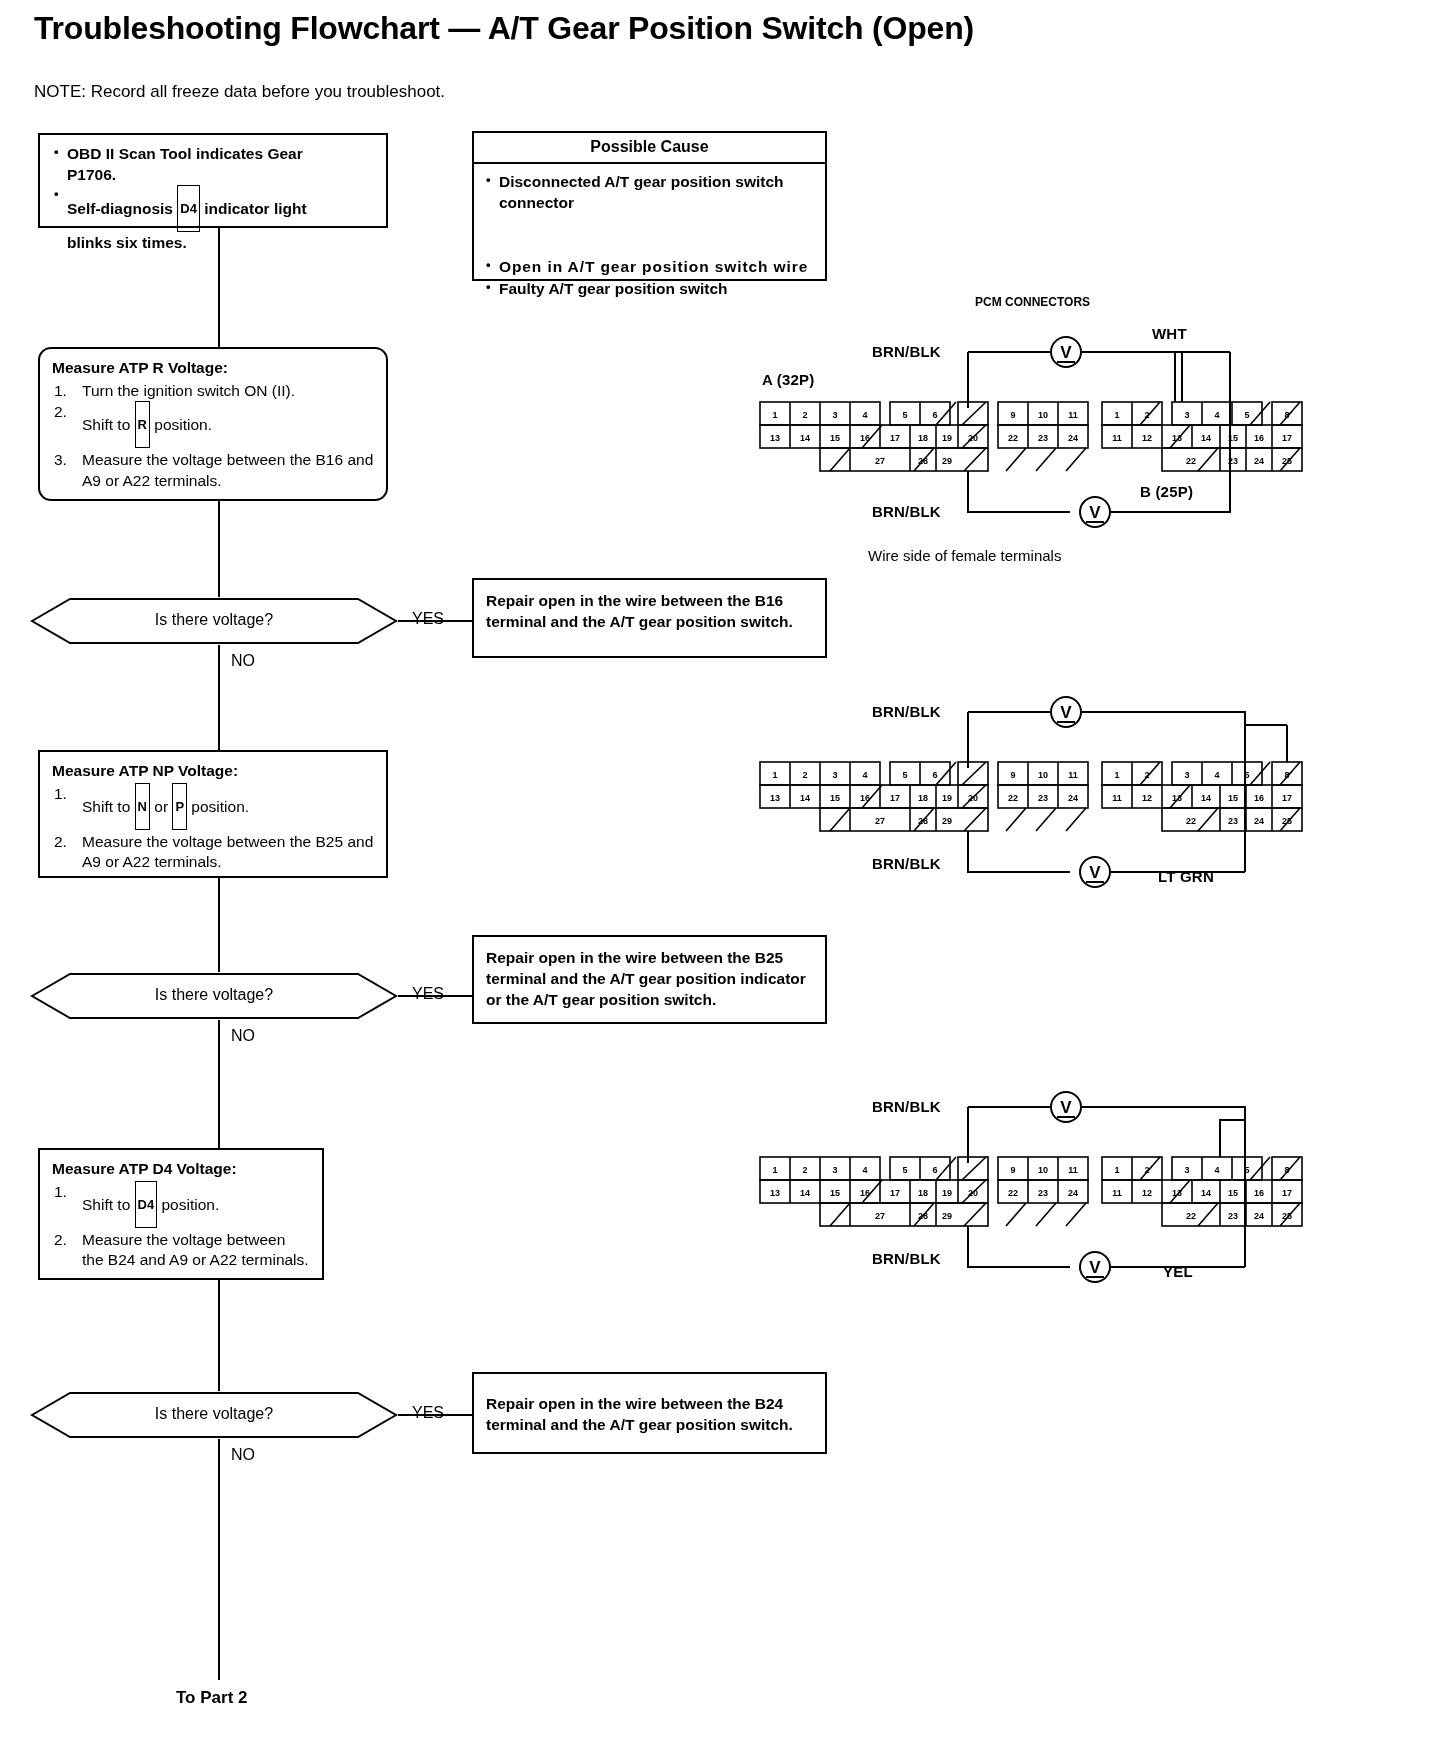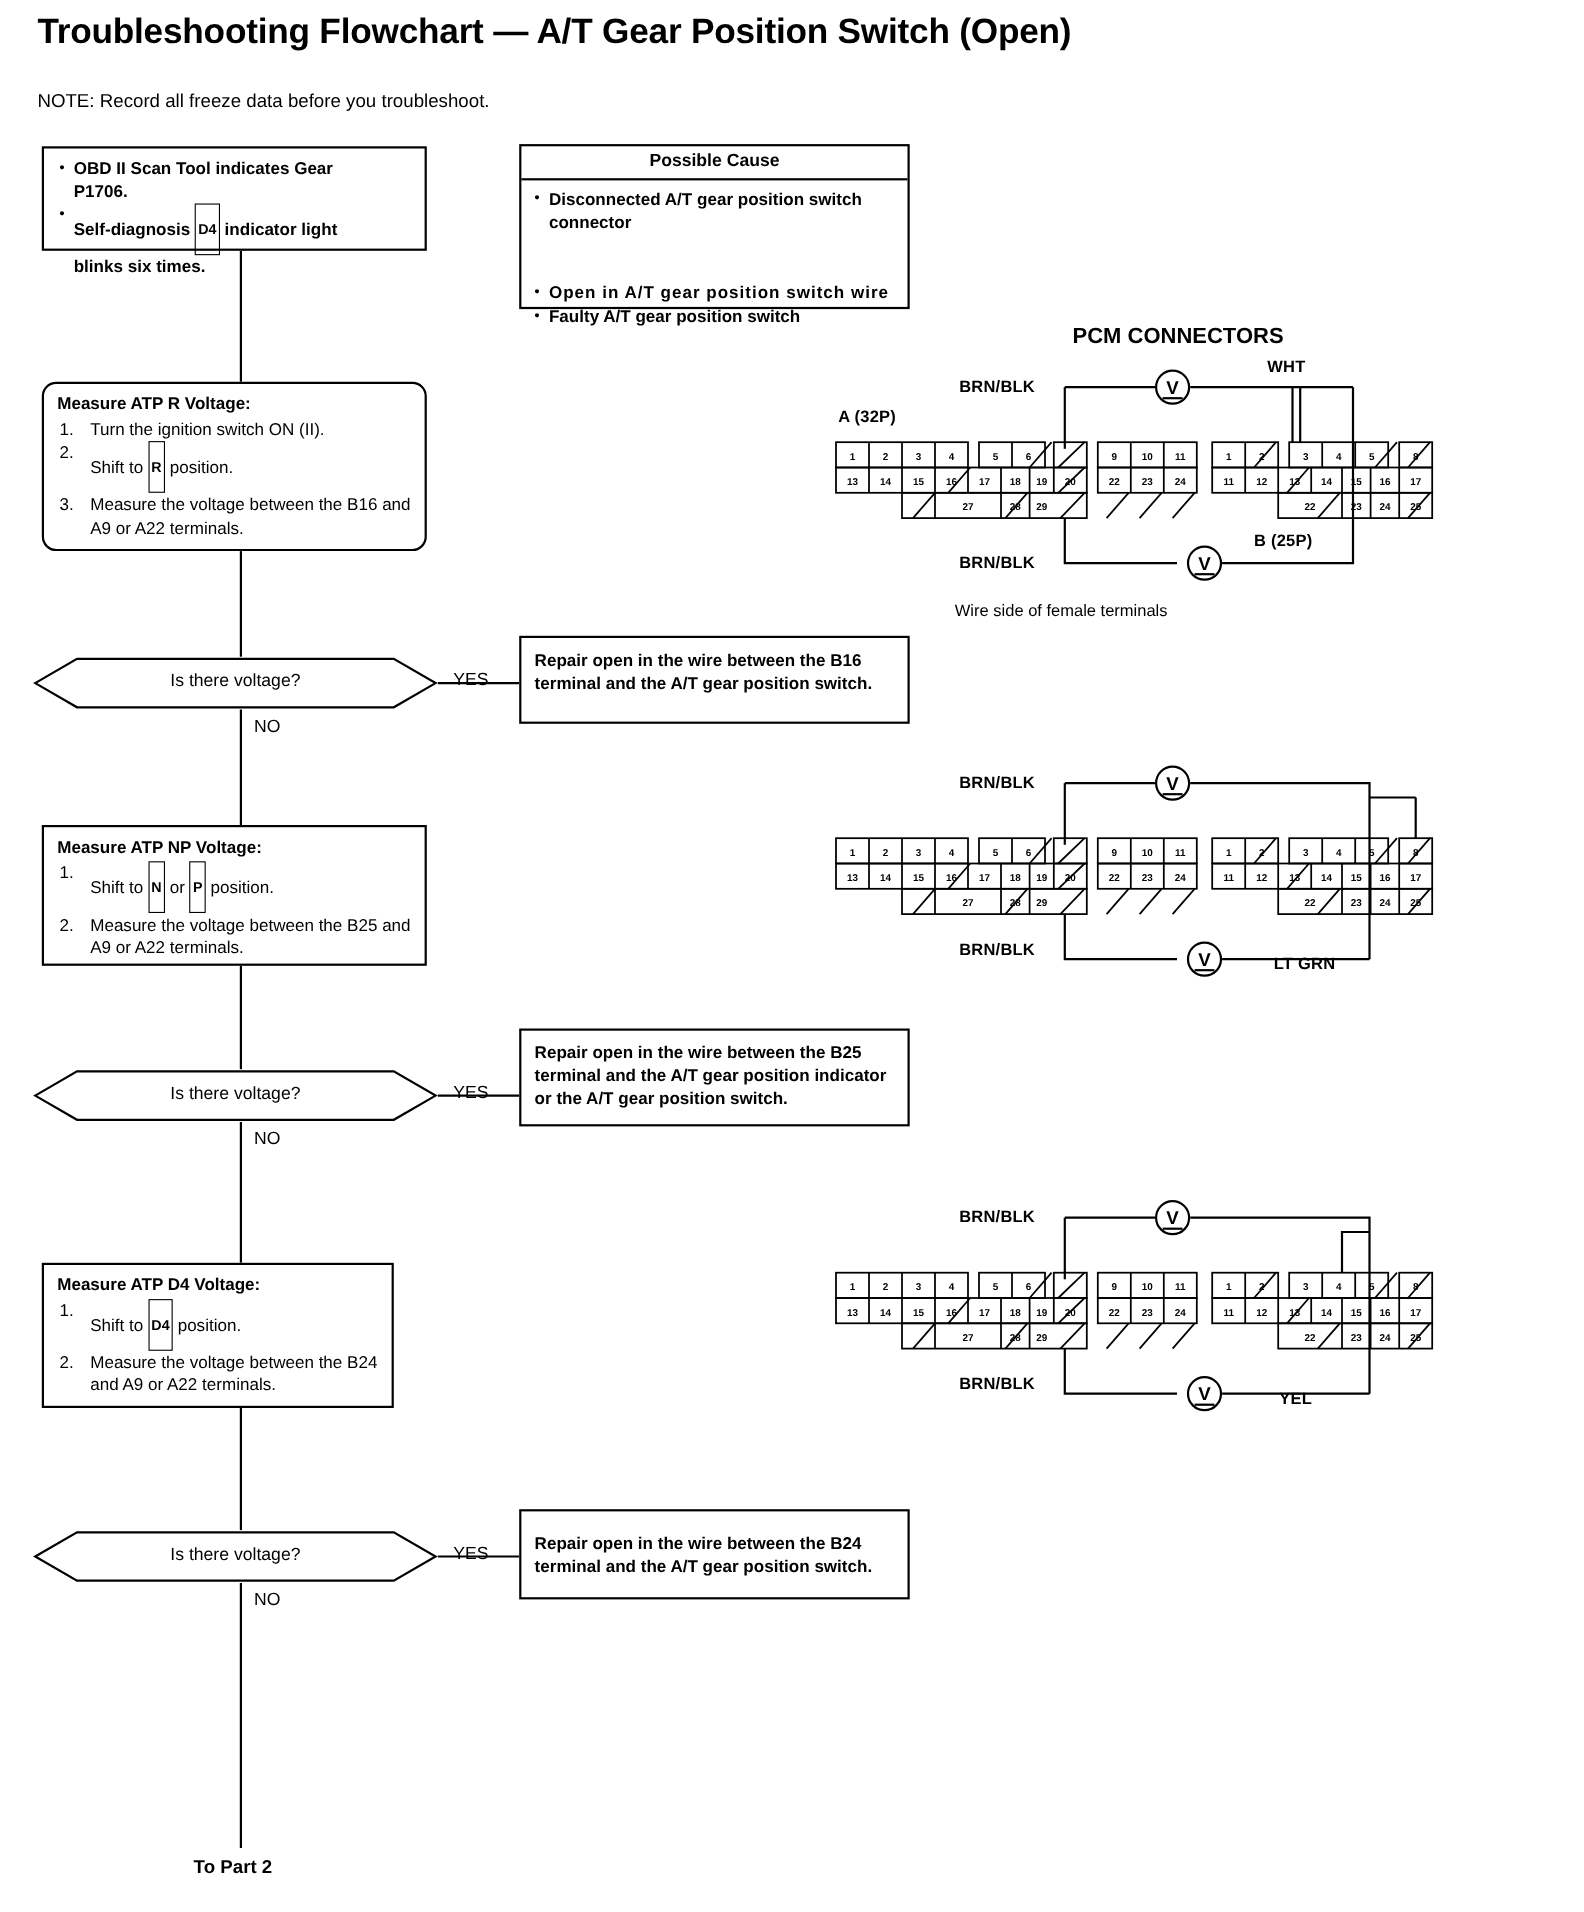"PCM CONNECTORS" .conn-heading { font-size: 20px -> 12px }
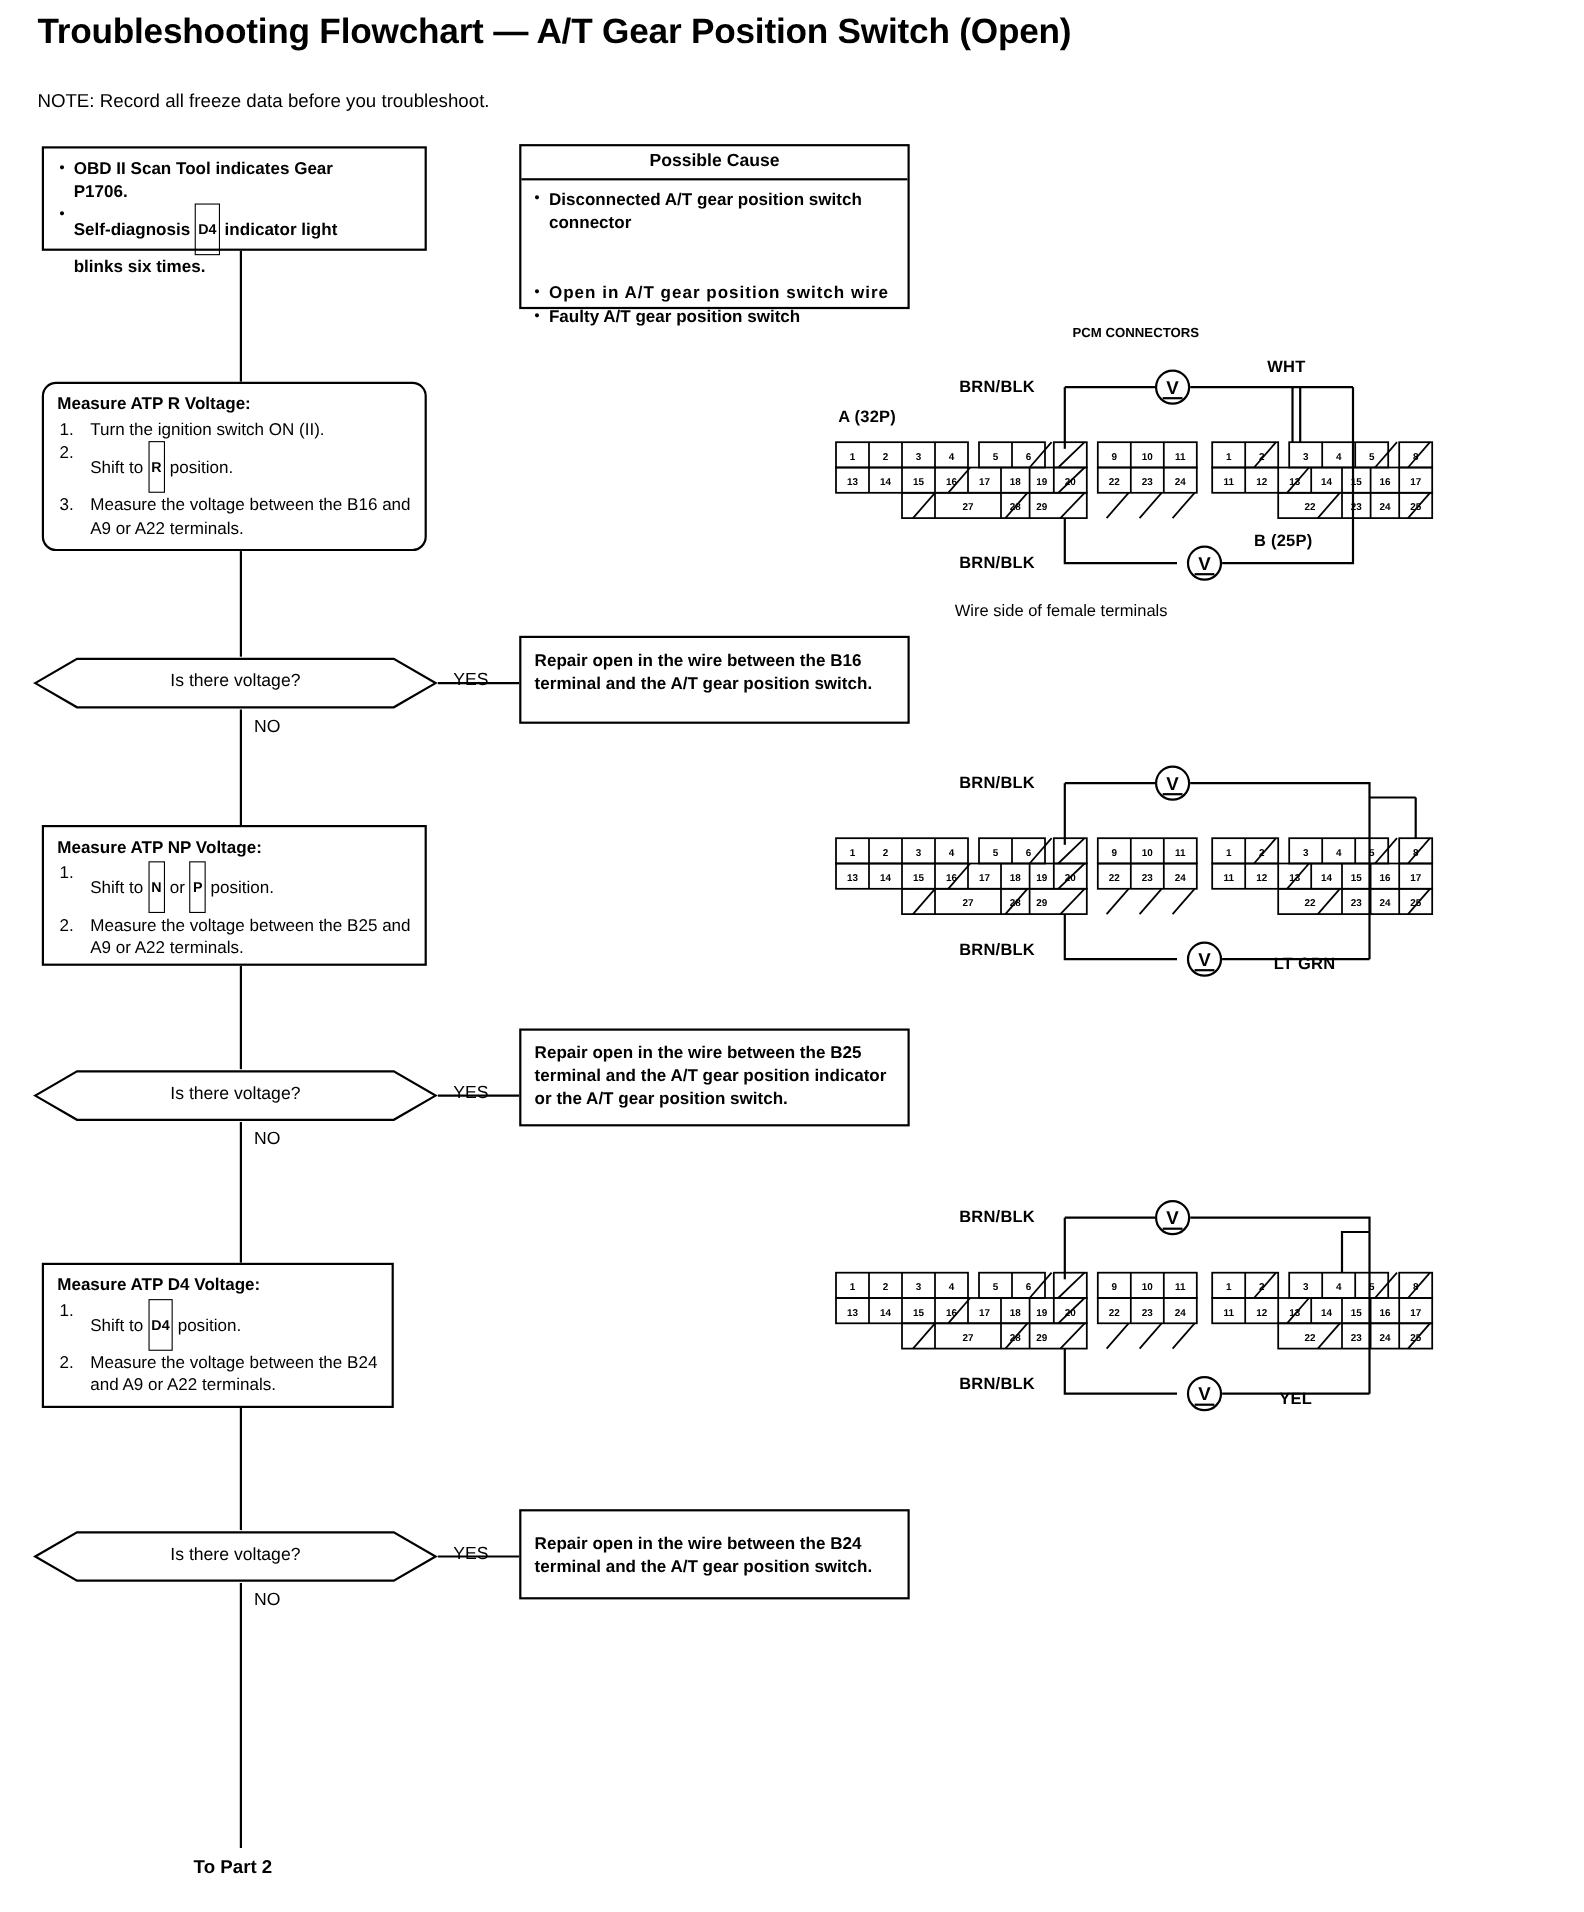"Measure ATP D4 Voltage:" div.box { width: 320px -> 286px }
